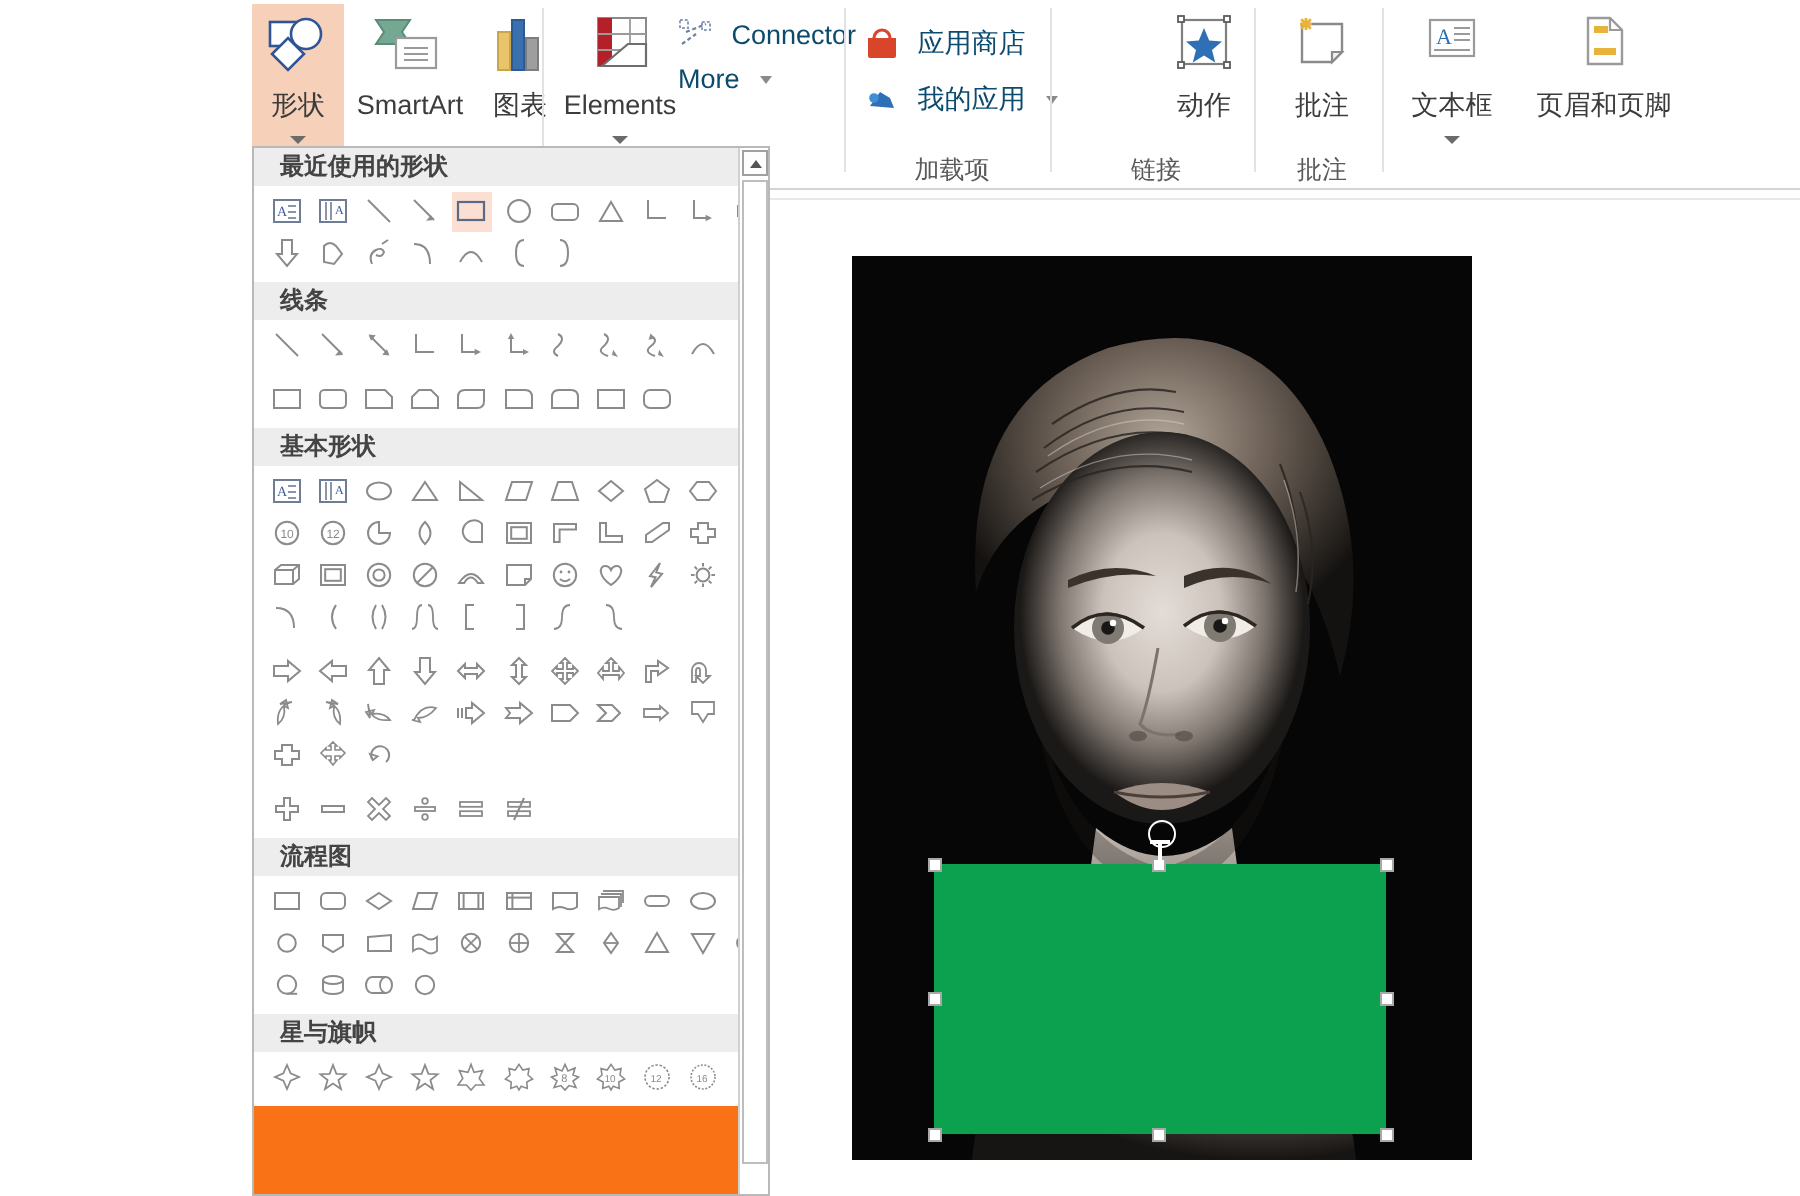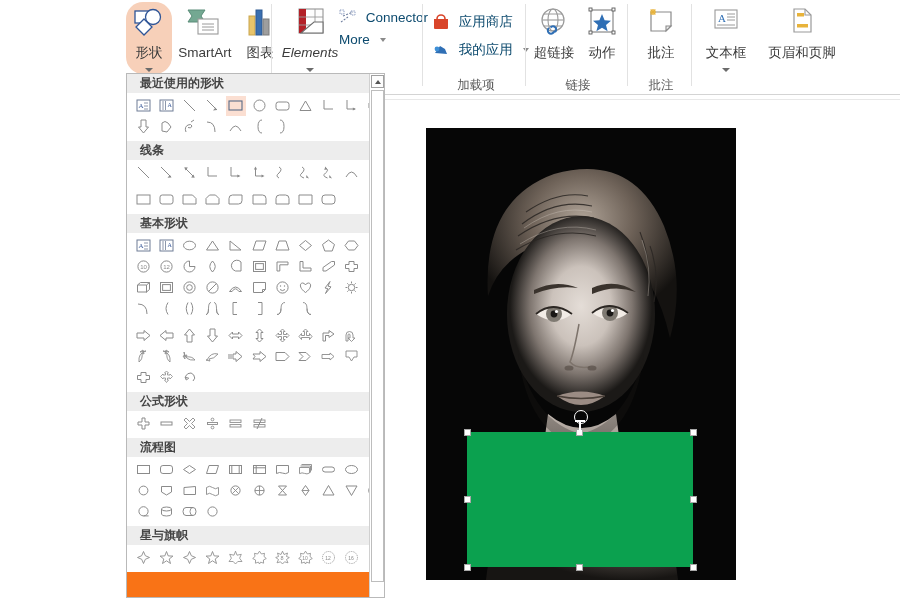"形状" div.bigbtn { border-radius: 17px -> none }
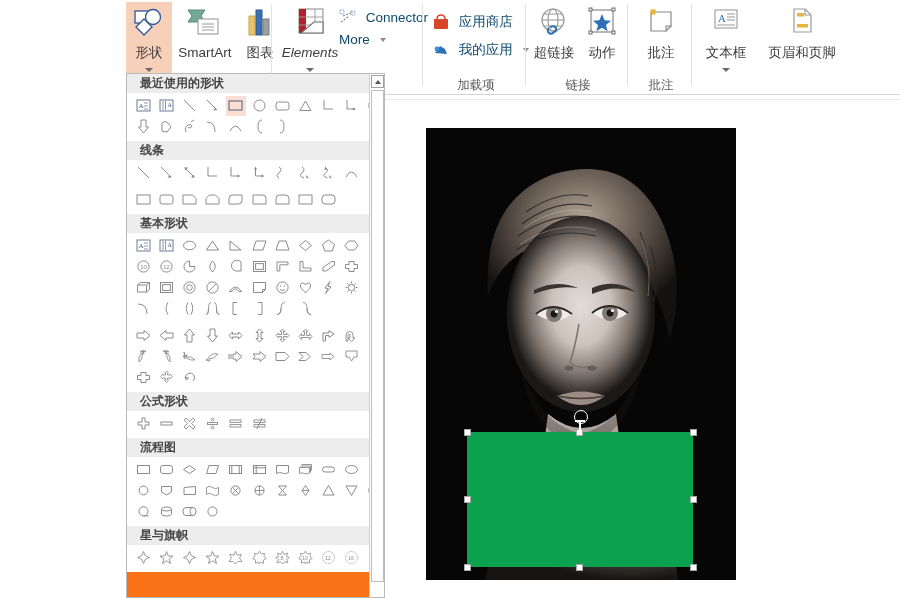"Elements" div.bigbtn { font-style: italic -> none }
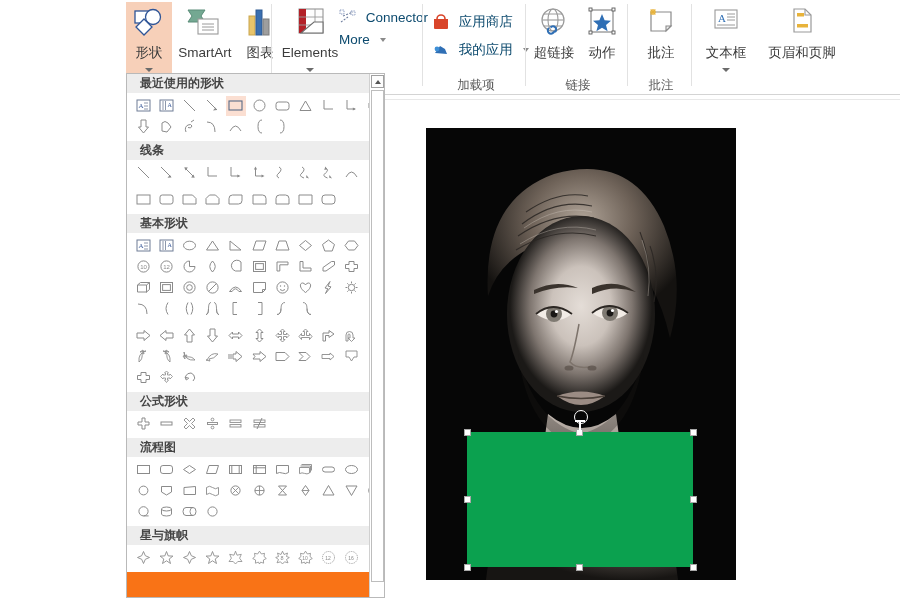"超链接" div.bigbtn { html: <div> <span> <svg> <circle></circle> <ellipse></ellipse> <line></line> <line></line> <line></line> <path></path> <path></path> </svg> </span> <span>超链接</span> </div> -> none }
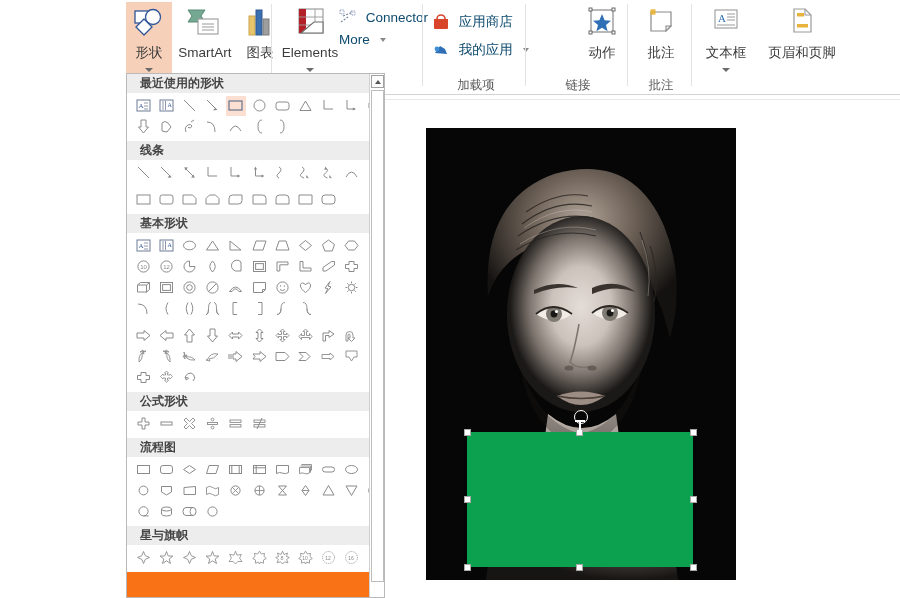"公式形状" div.cat-header { html: <div>公式形状</div> -> none }
